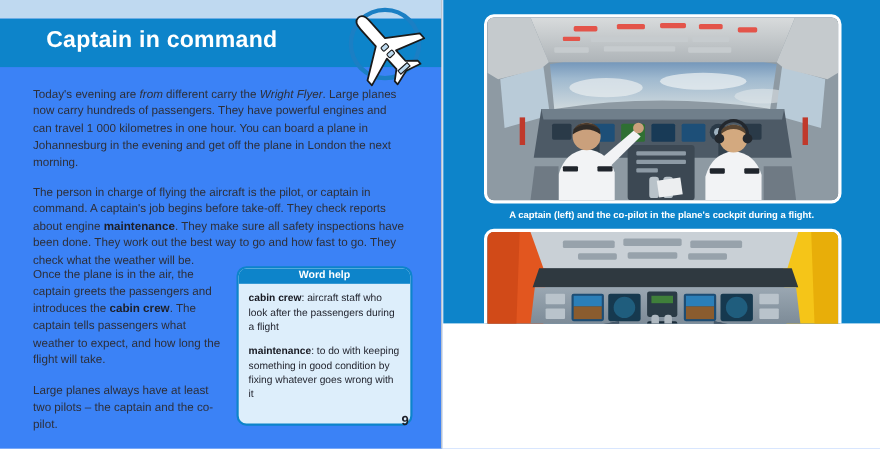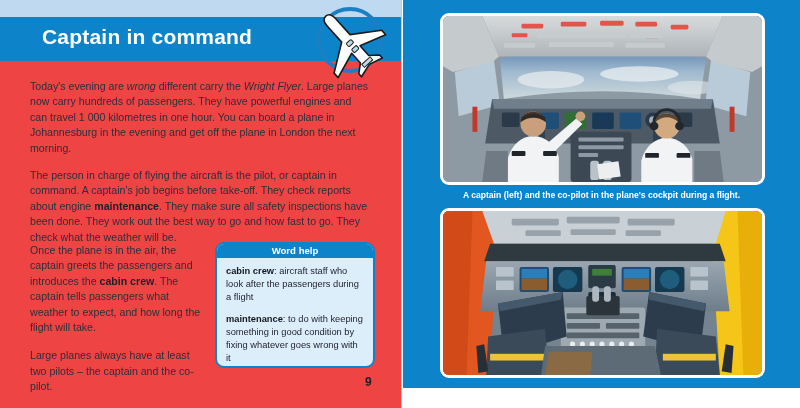"Captain in command" .left-page { background: #ef4444 -> #3b82f6 }
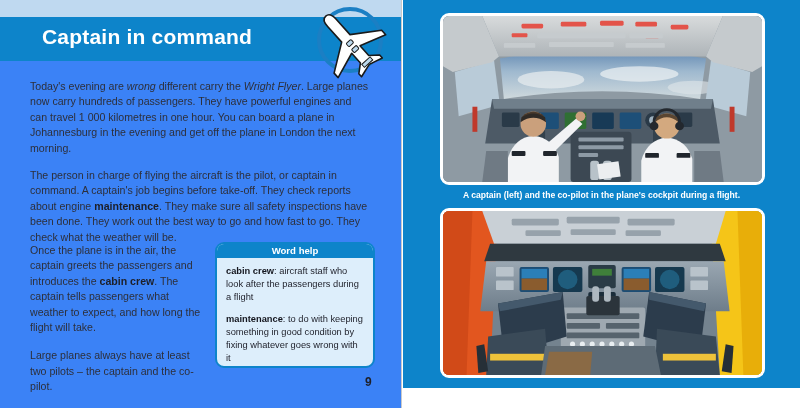"wrong" i { text: wrong -> from }
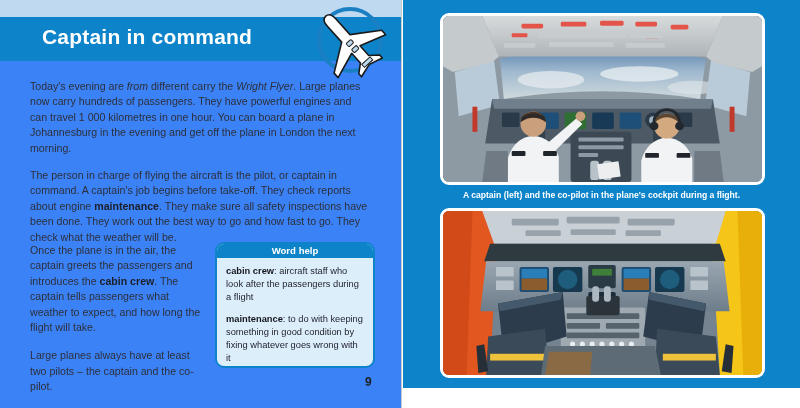"A captain (left) and the" .right-page { height: 388px -> 294px }
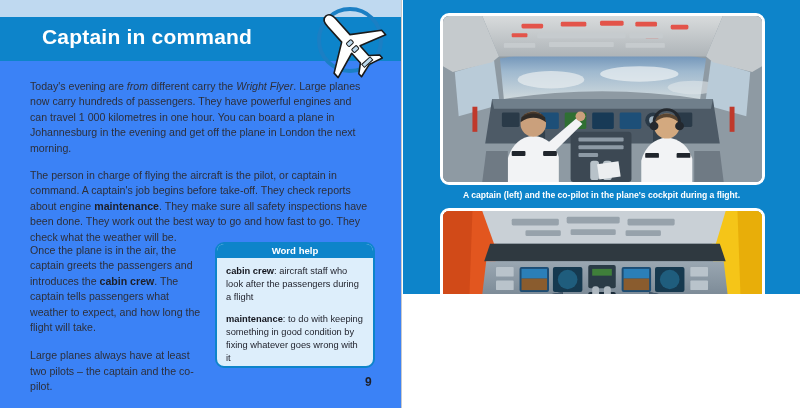"Word help" .wordhelp { height: 126px -> 145px }
